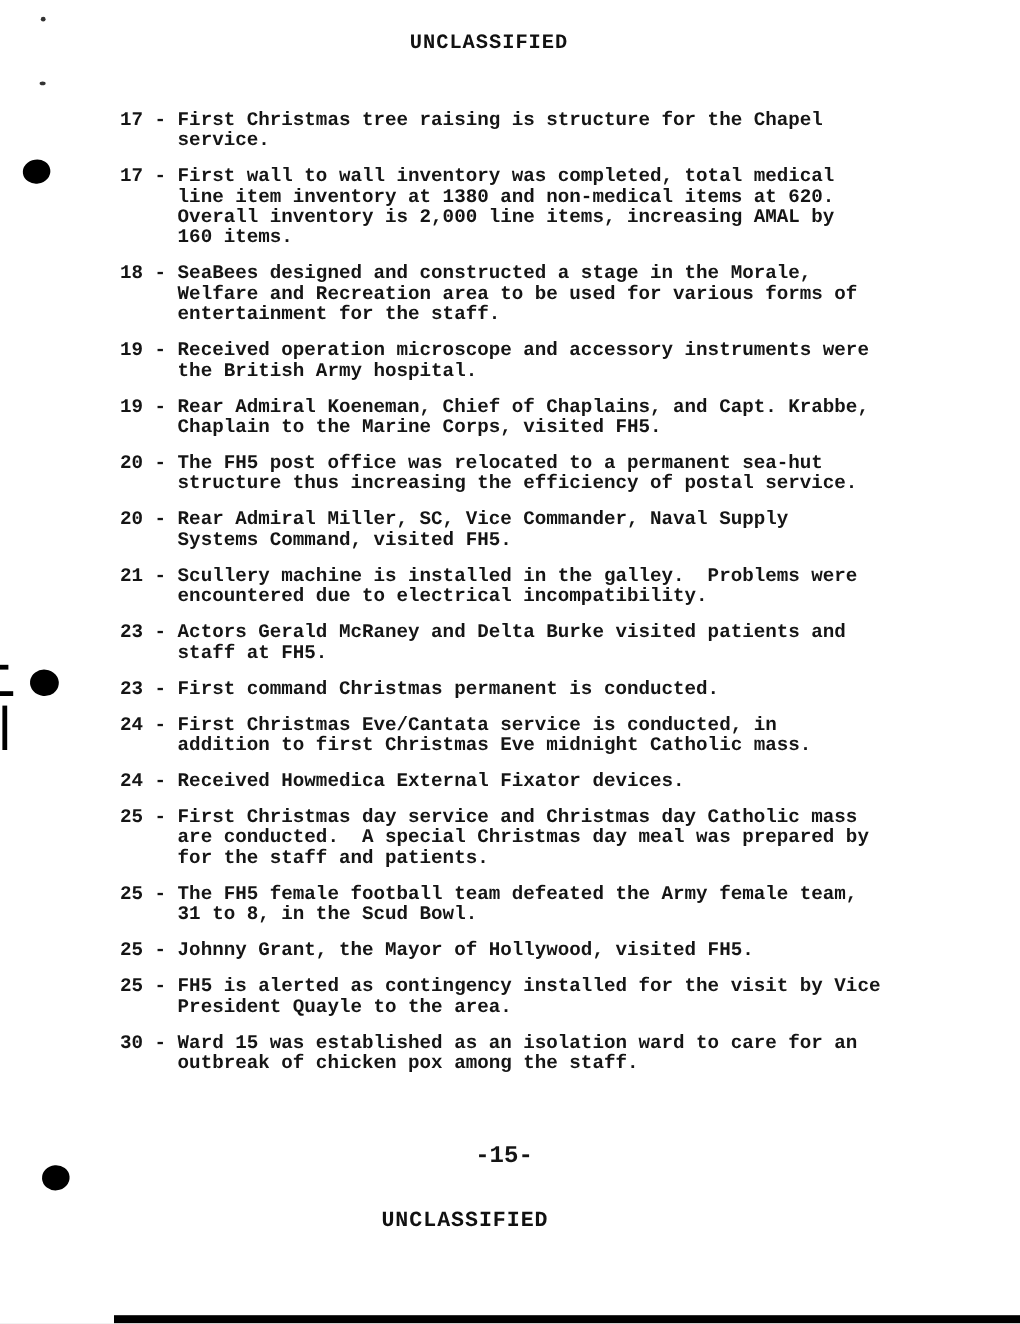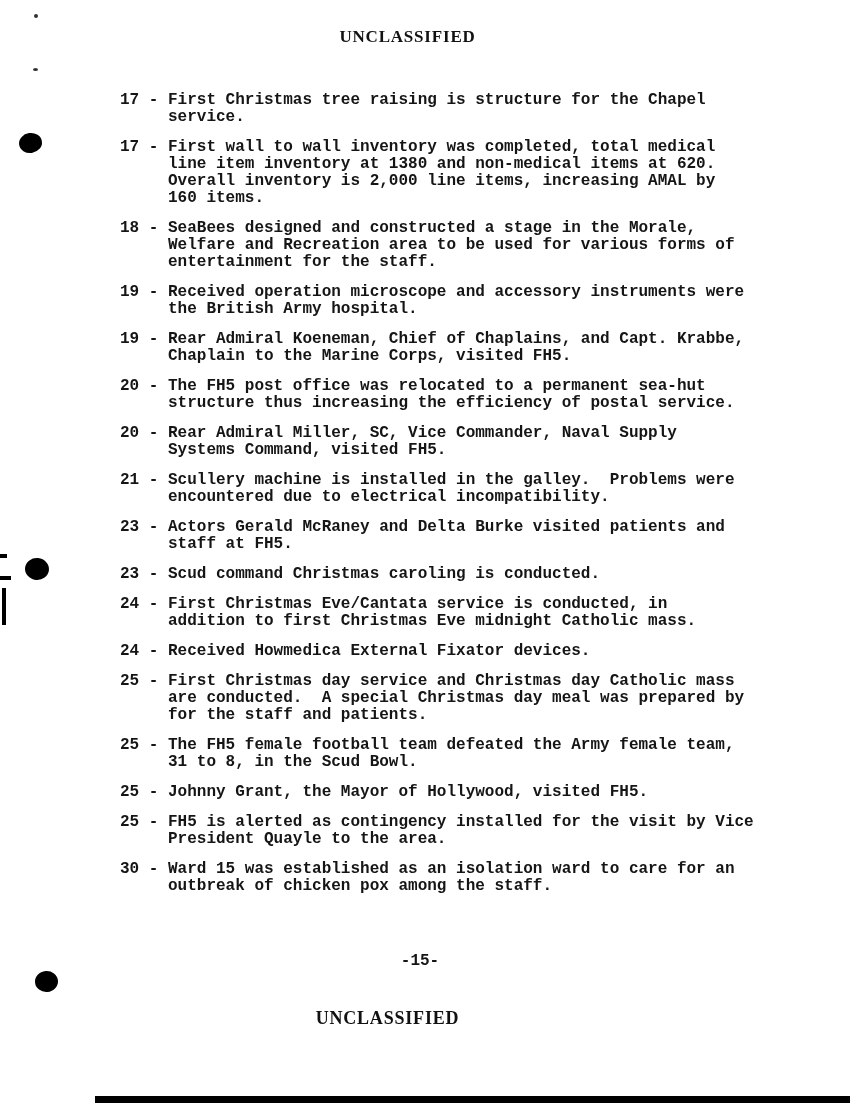"UNCLASSIFIED" .classification { font-family: Liberation Serif, serif -> Liberation Mono, monospace }
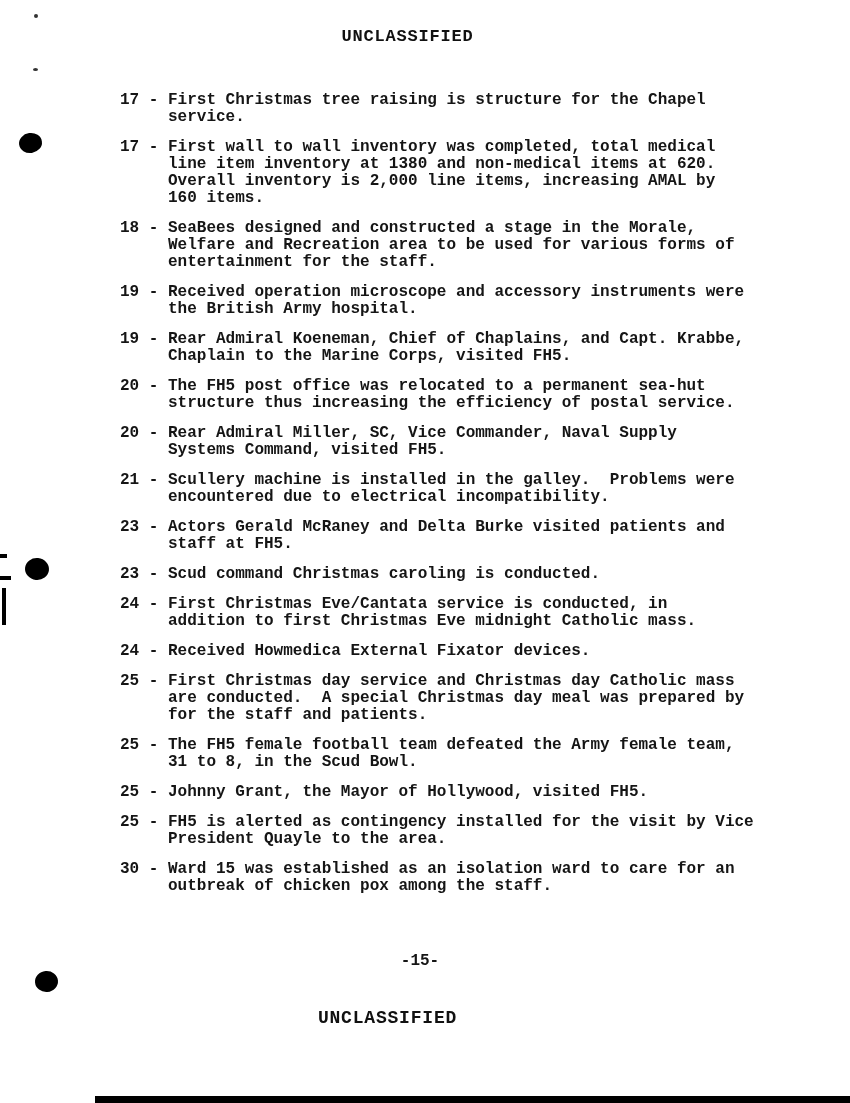"17" .entry-day { margin-left: 20px -> none }
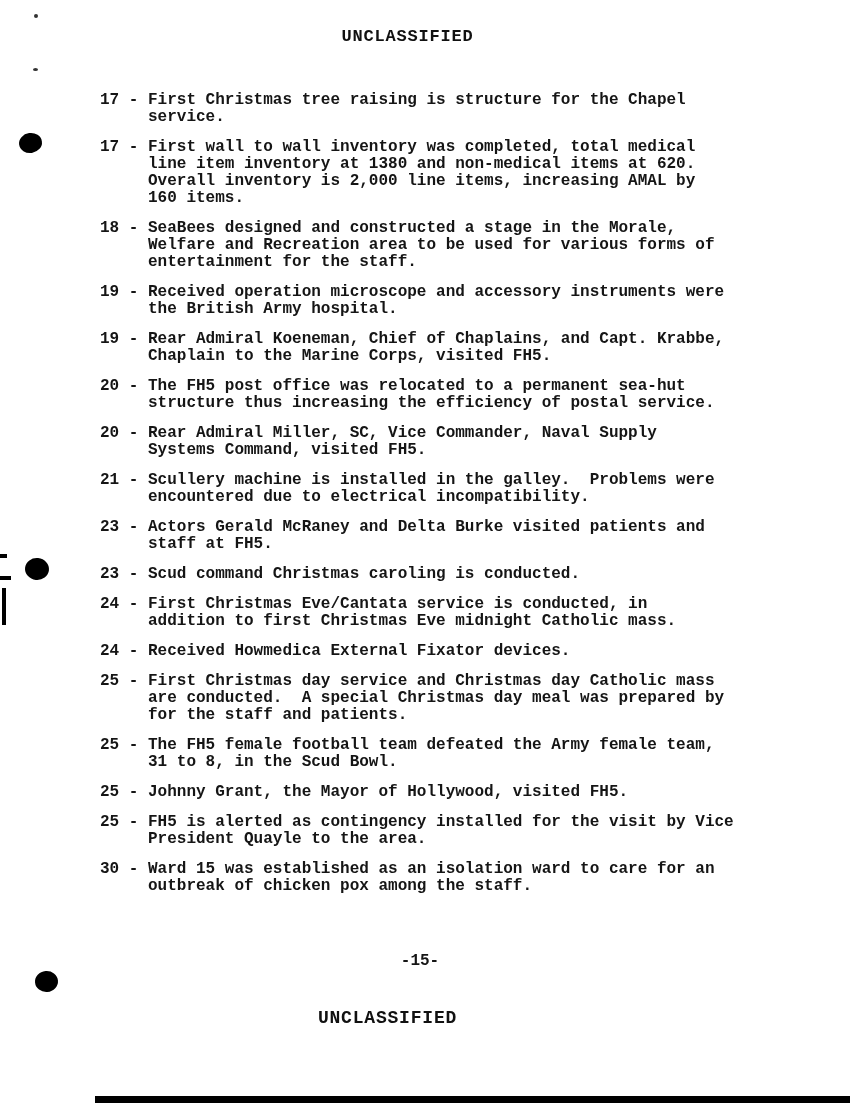"Scud command Christmas caroling is" span.entry-text { text: Scud command Christmas caroling -> First command Christmas permanent }
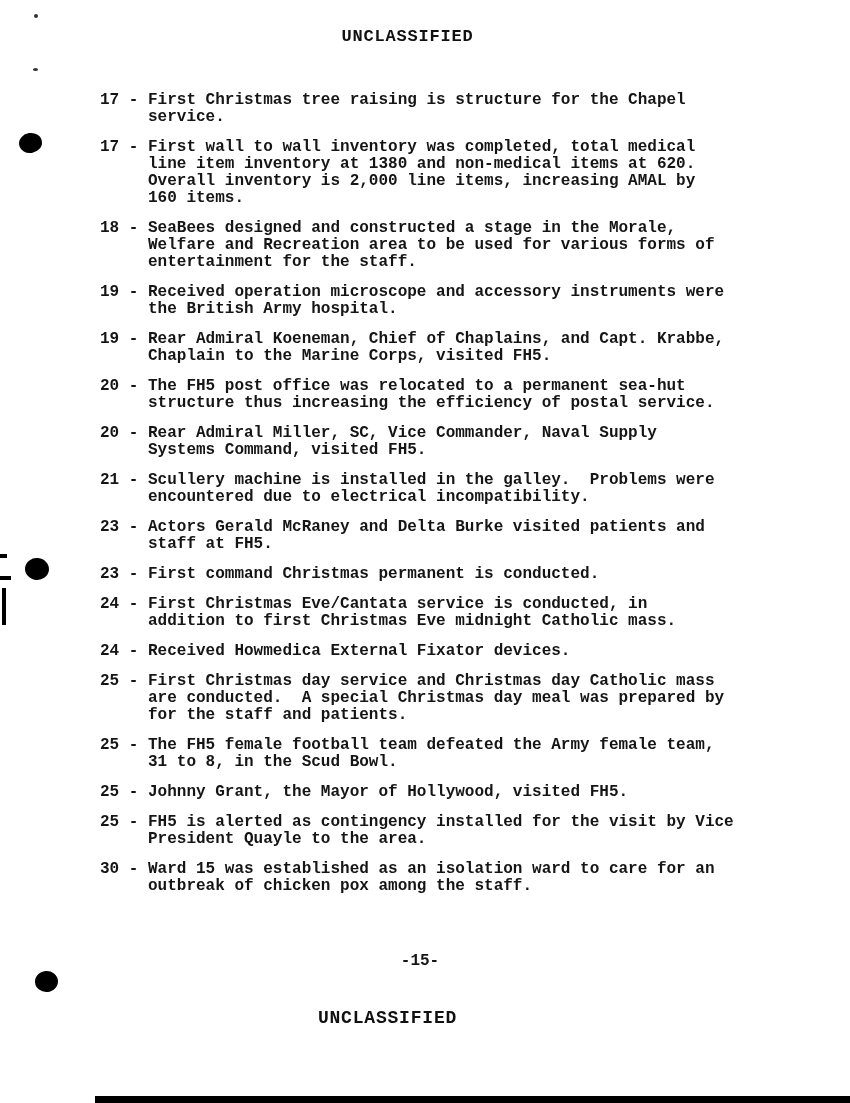"-15-" .page-number { font-size: 16px -> 20px }
